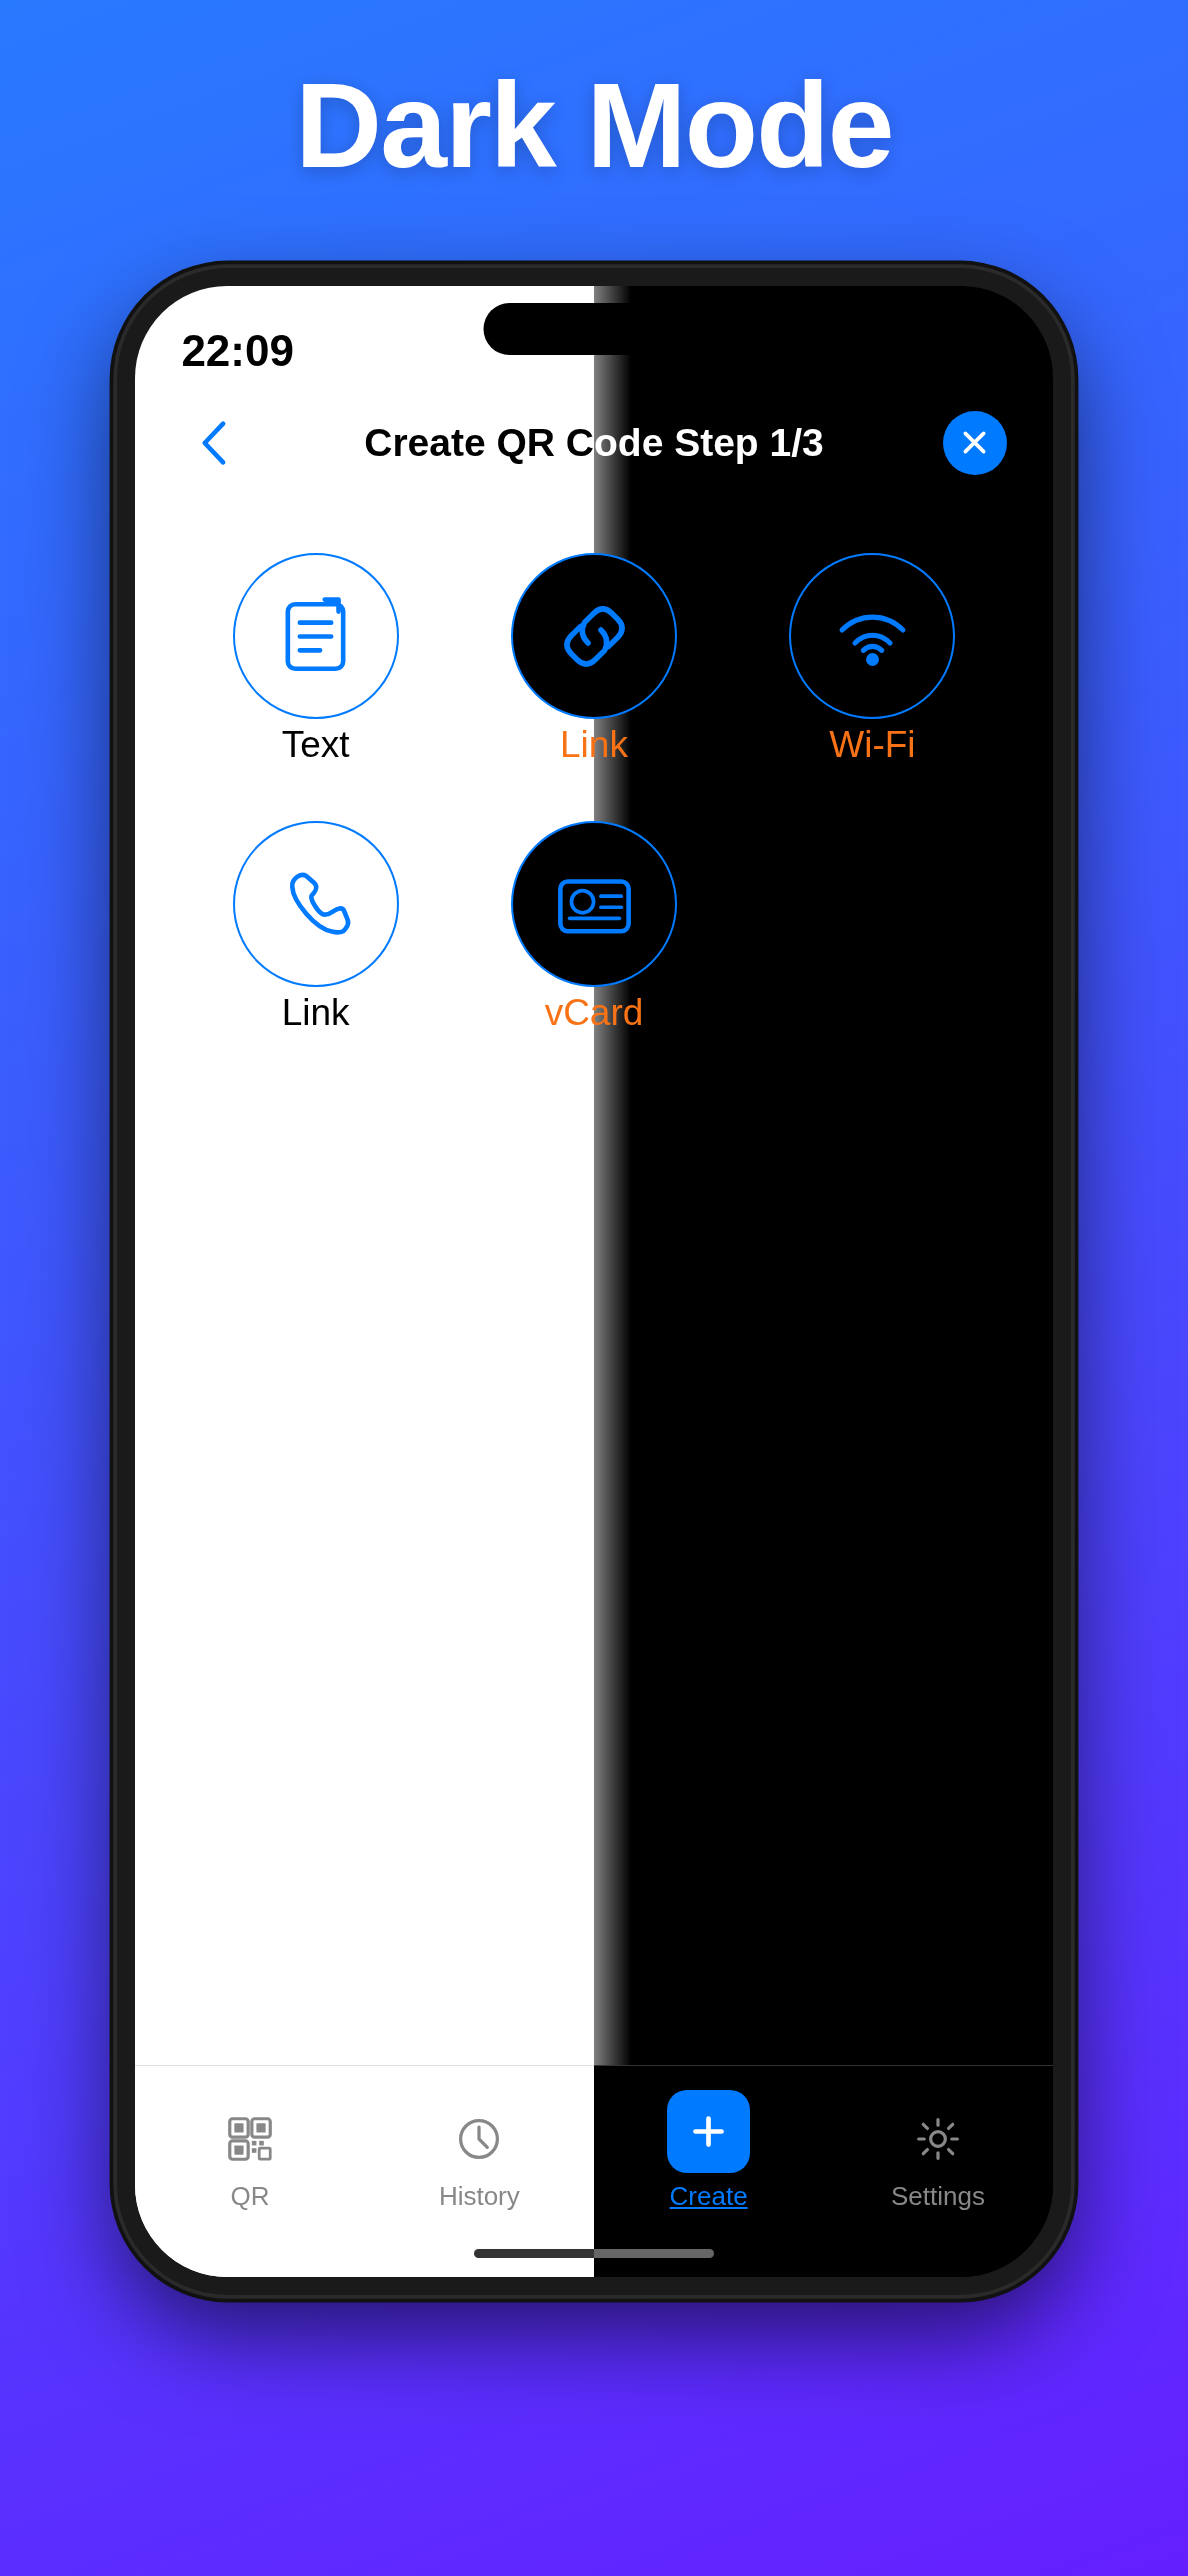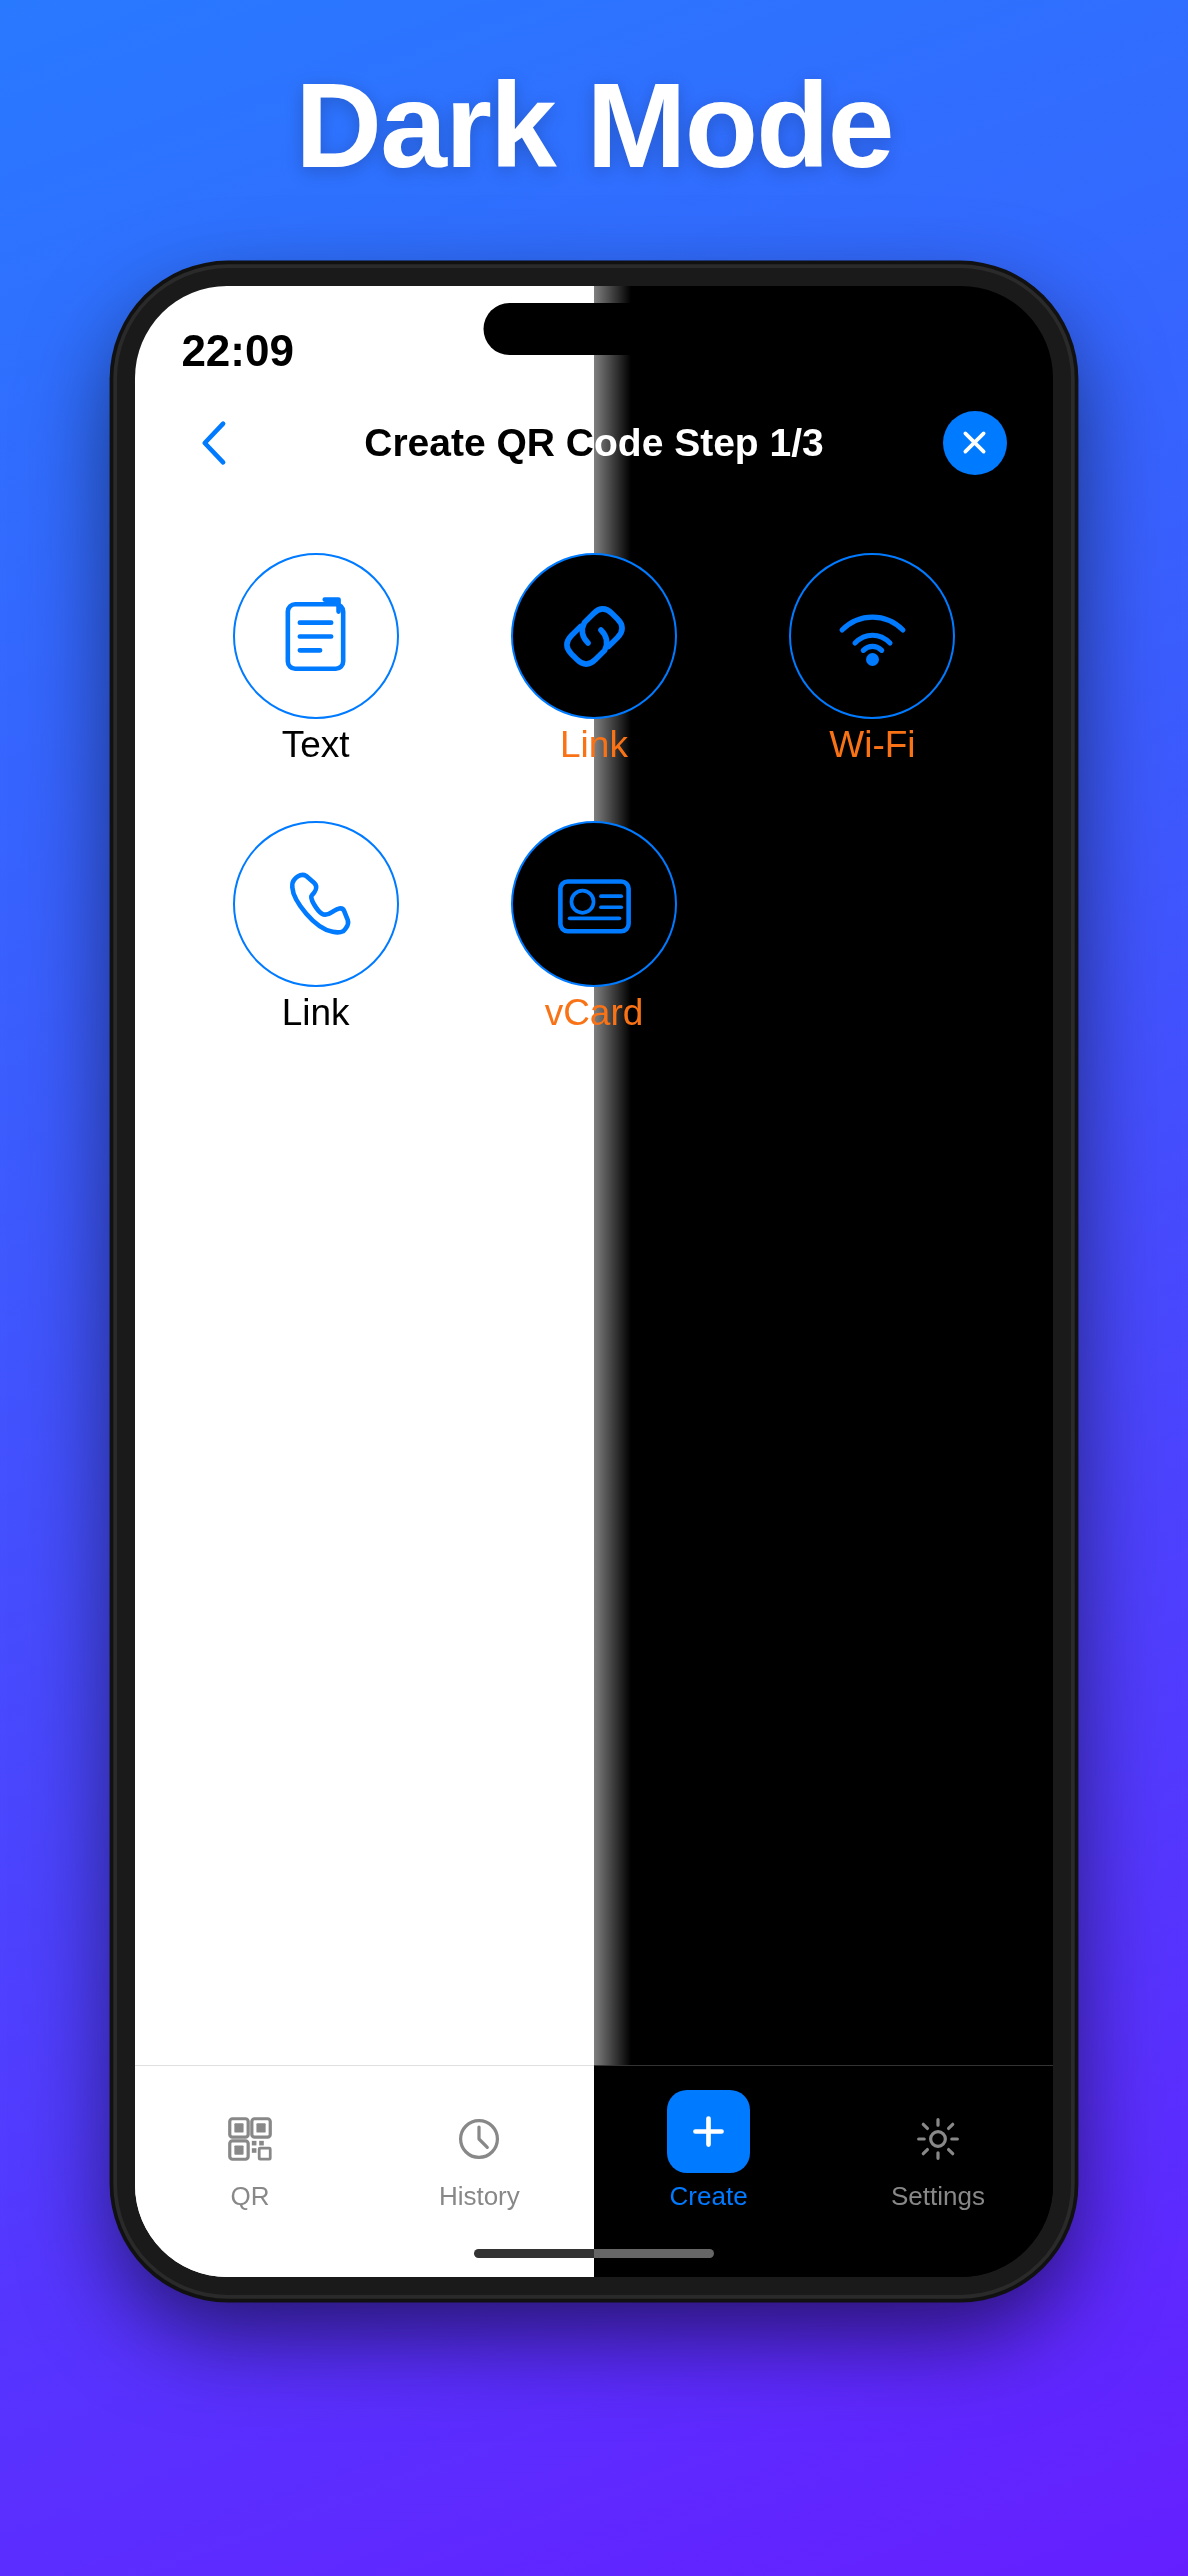"Create" .tab-label.active { text-decoration: none -> underline }
